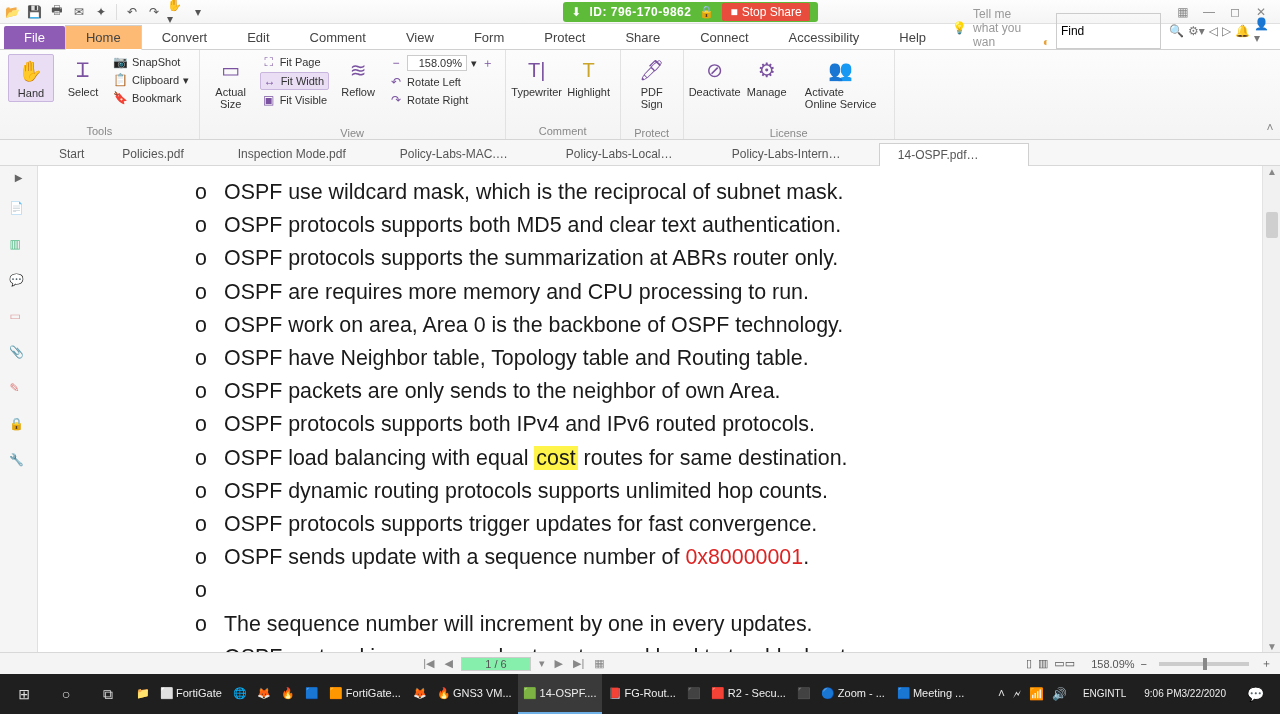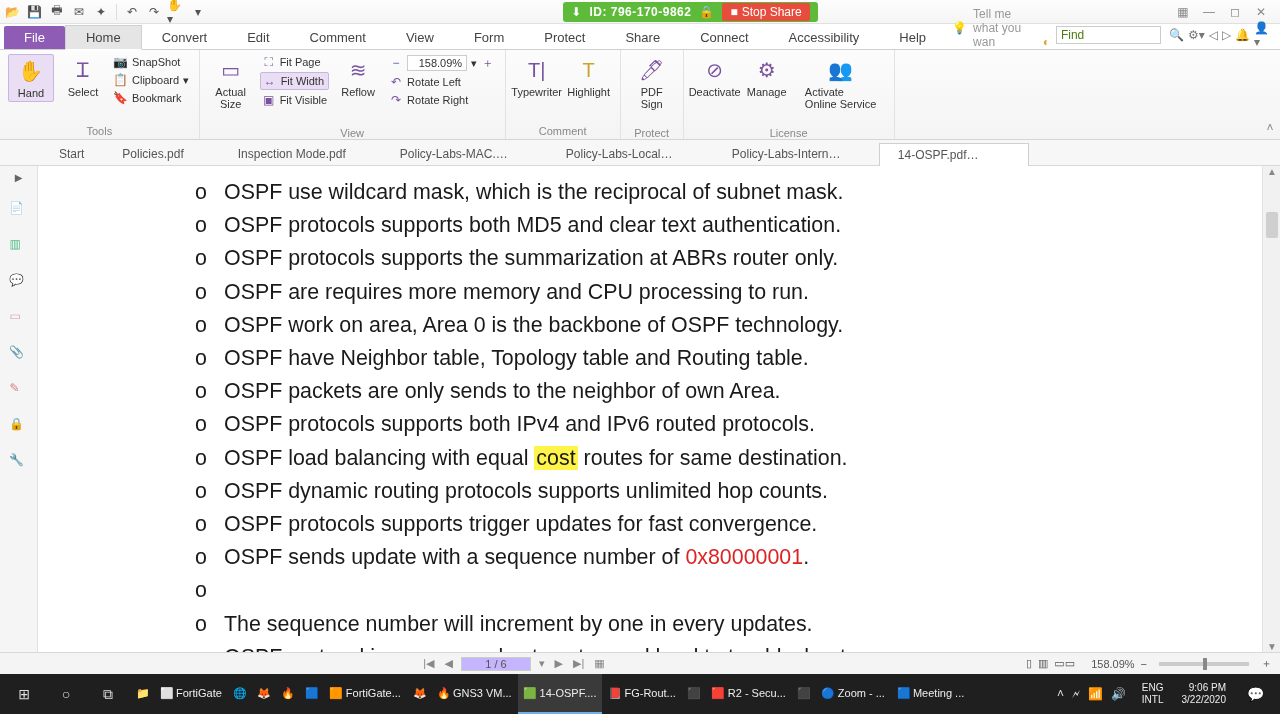"Home" .menubar .tab.active { background: #e5e5e5 -> #fdba74 }
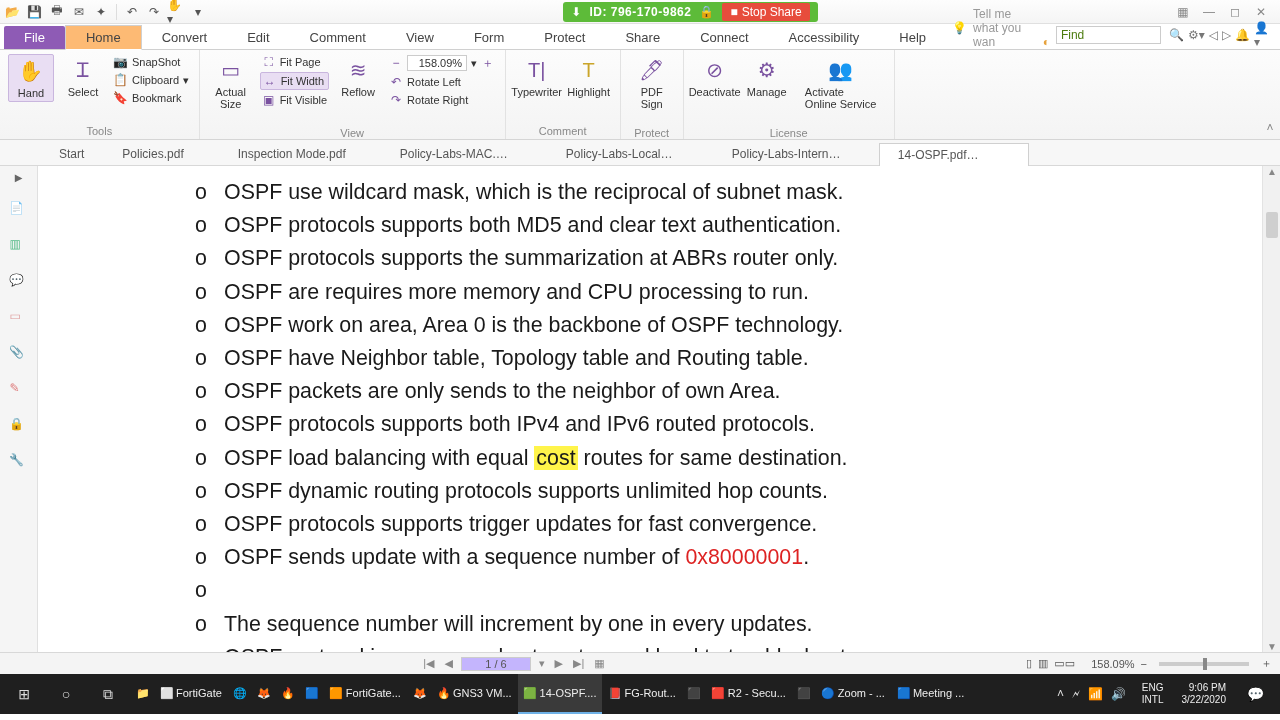"Find" .findbox { color: #4d7c0f -> #000000; height: 18px -> 36px }
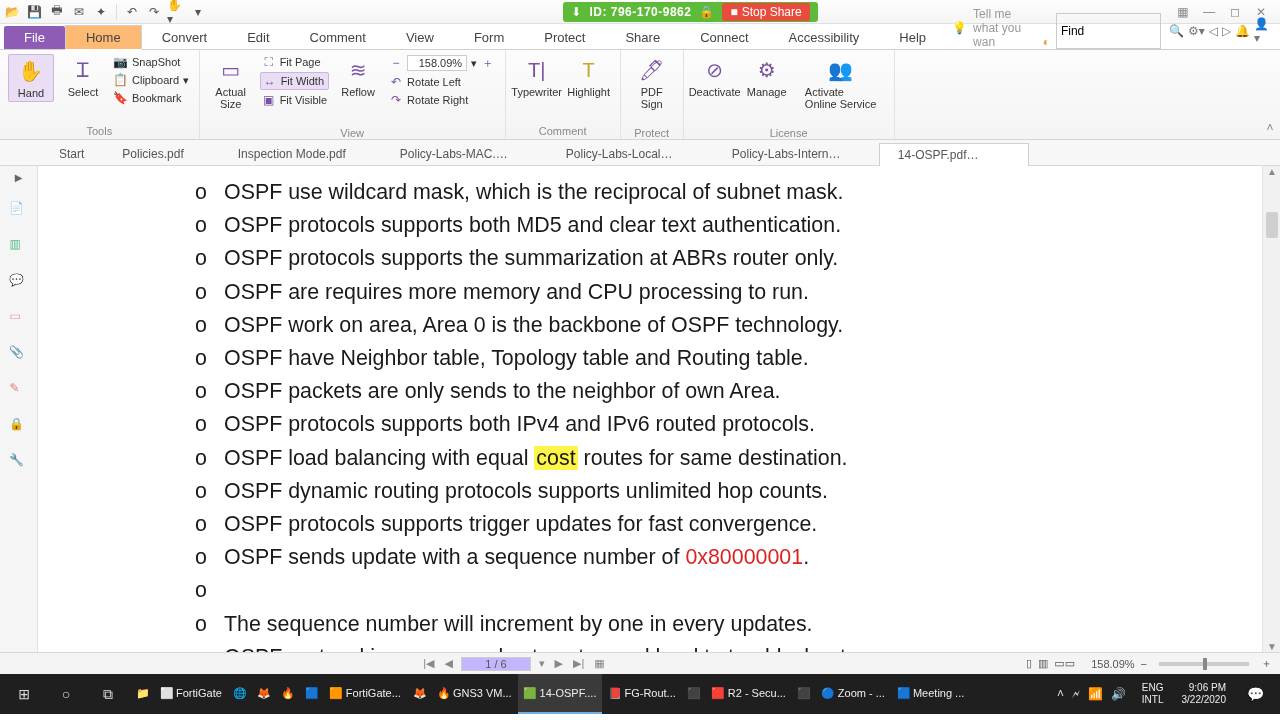"1 / 6" .pagebox { background: #c4b5fd -> #86efac }
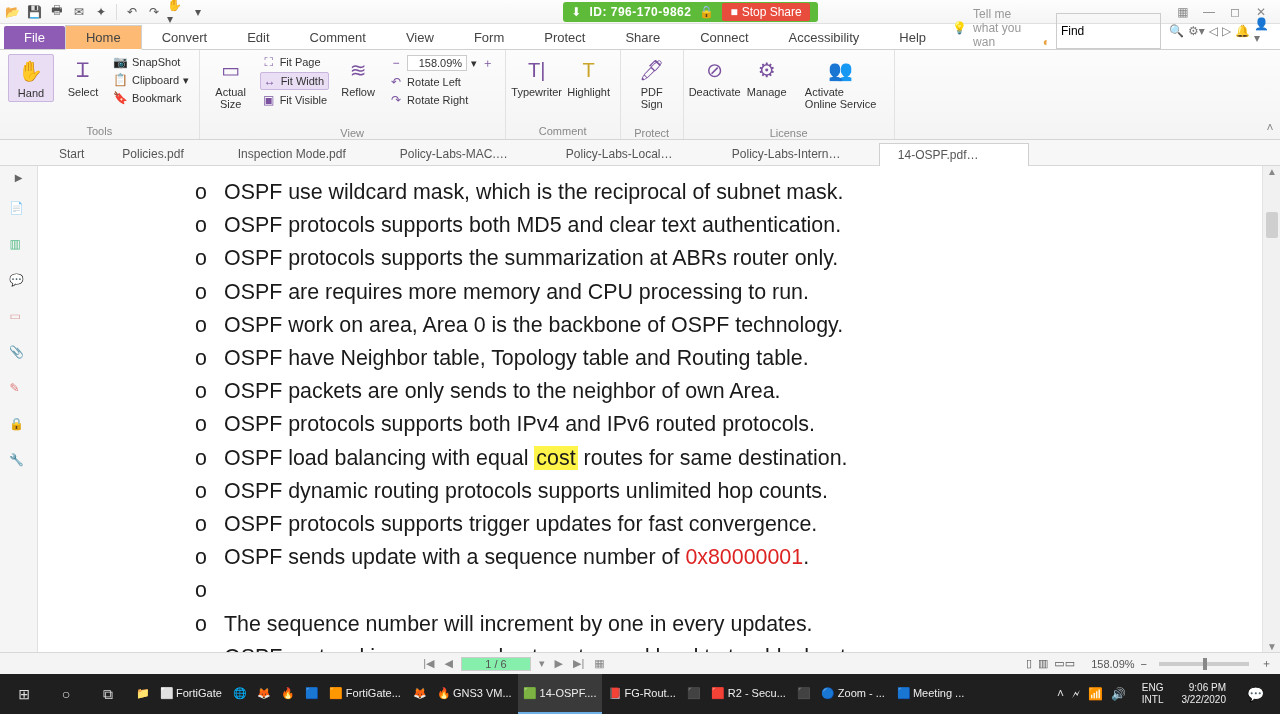"ENG" .tray { flex-direction: column -> row }
